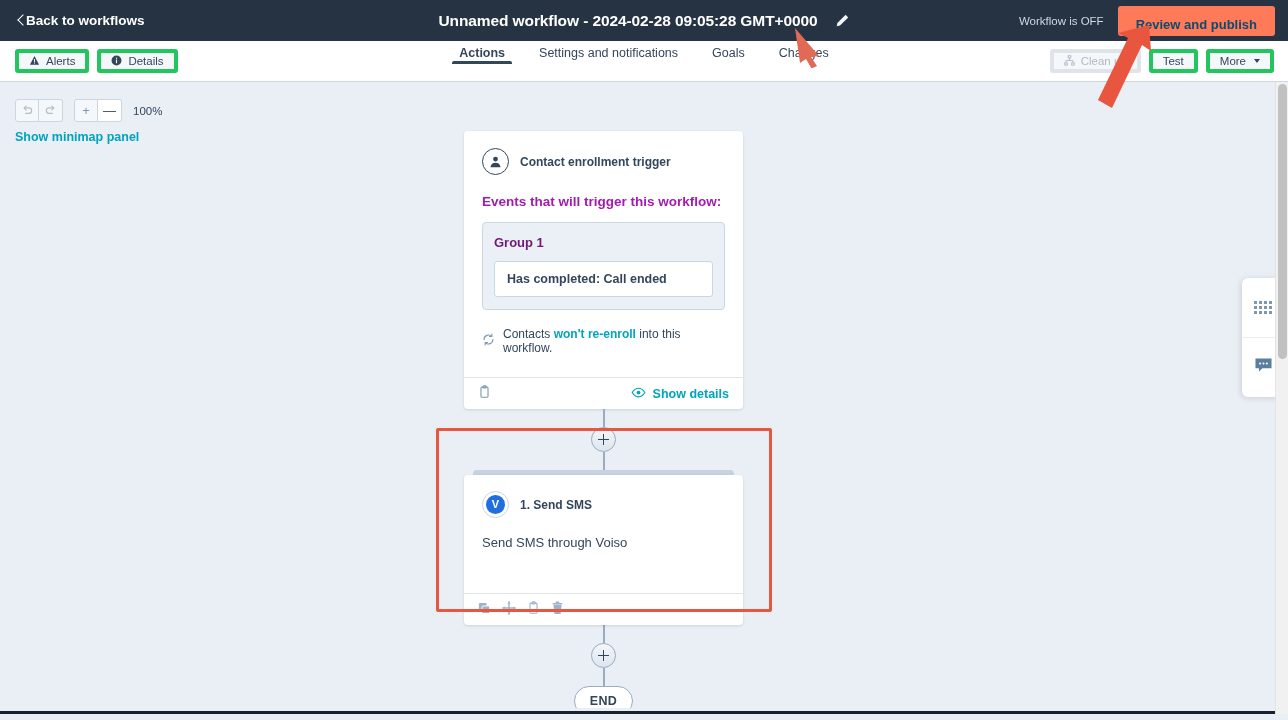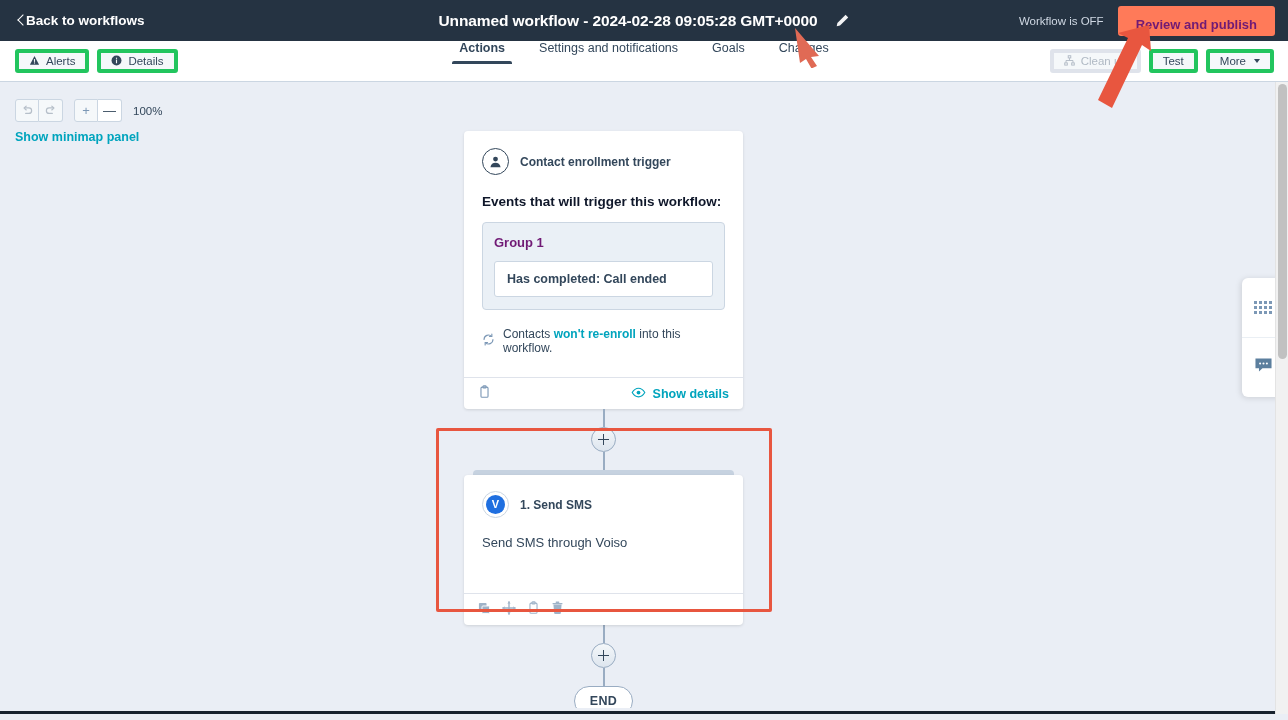"Review and publish" .publish-btn { color: #701a75 -> #0c4a6e }
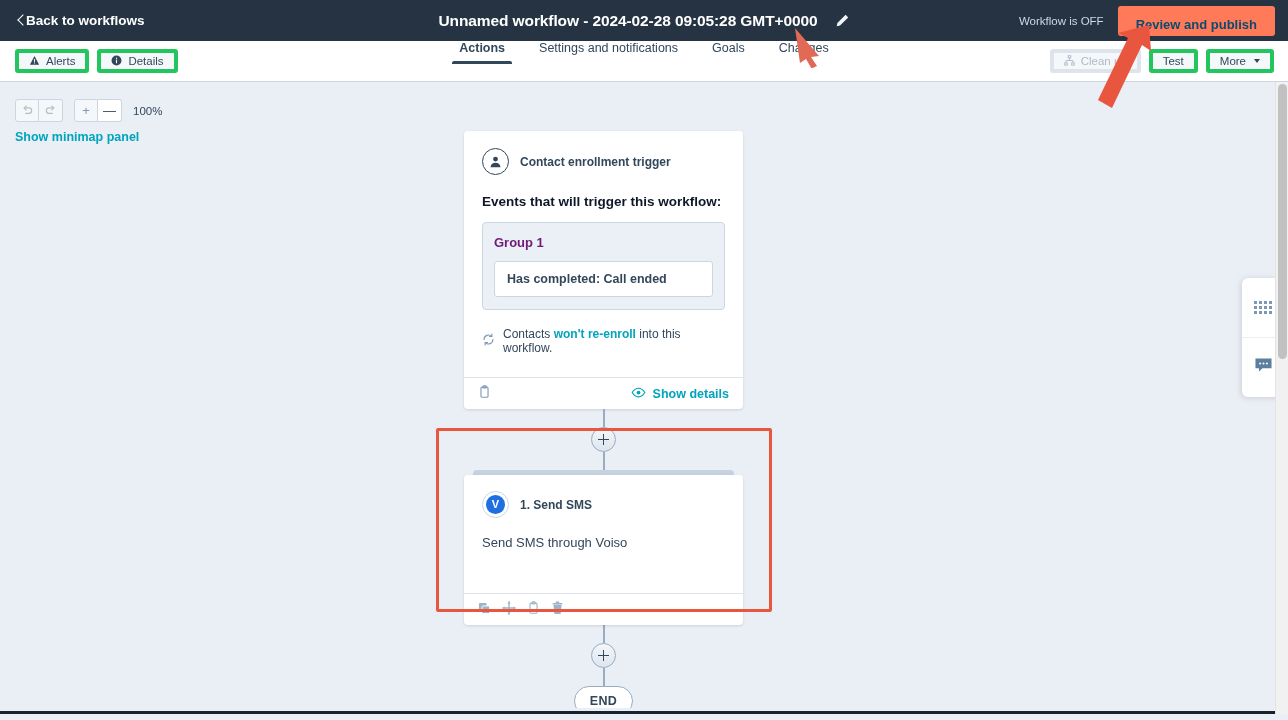"Actions" .tab { align-items: none -> center }
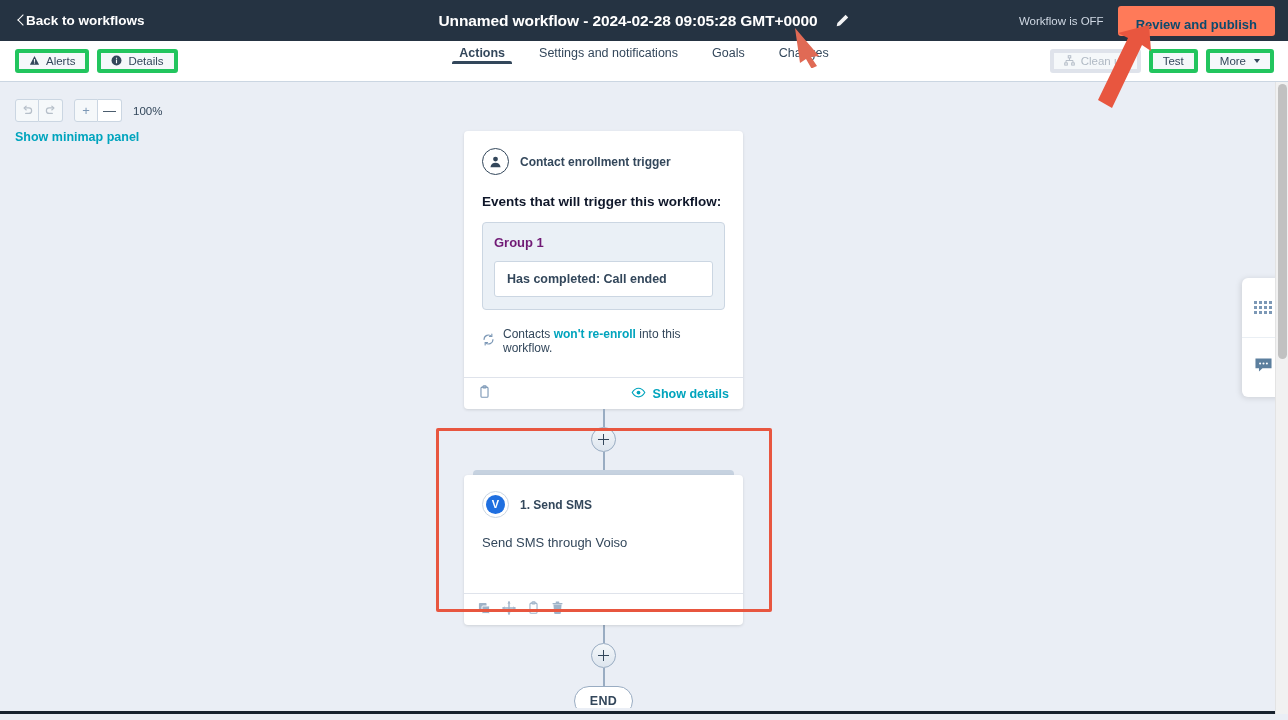"Events that will trigger this" .events-label { color: #0f172a -> #a21caf }
